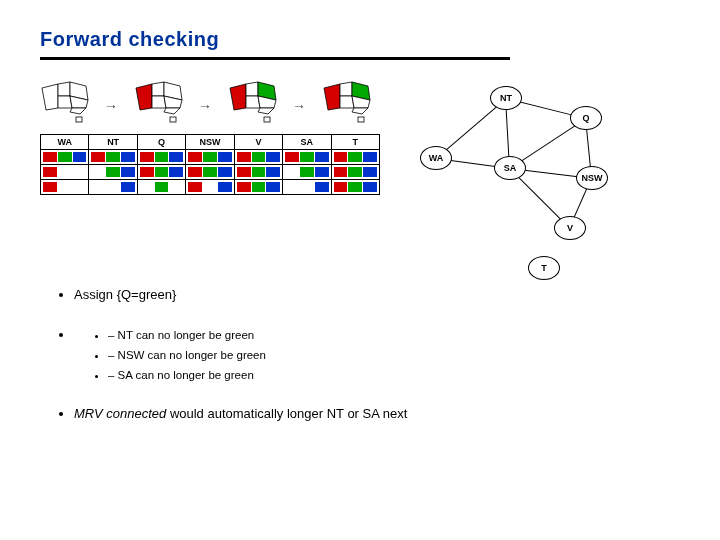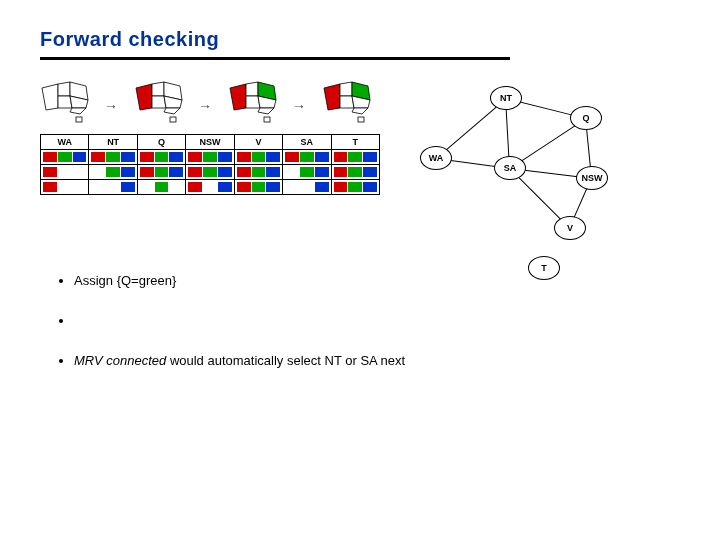"Assign {Q=green}" .bullets { margin-top: 14px -> 28px }
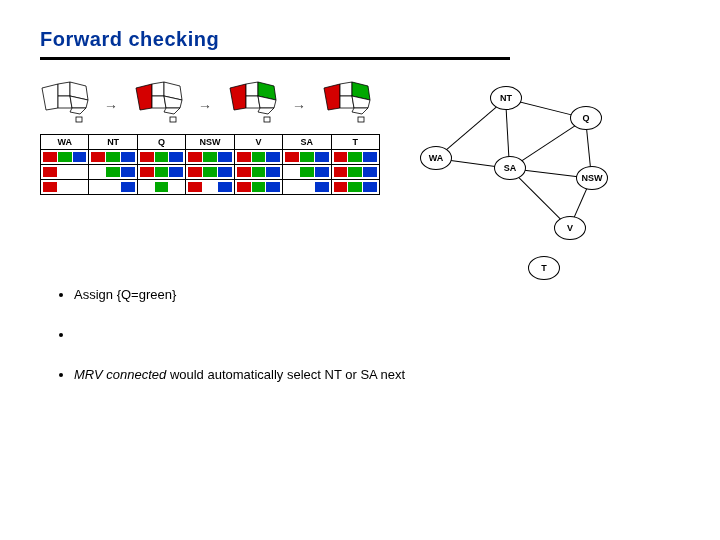"NT can no longer be" ul.sub-ul { html: none -> <ul> <li>NT can no longer be green</li> <li>NSW can no longer be green</li> <li>SA can no longer be green</li> </ul> }
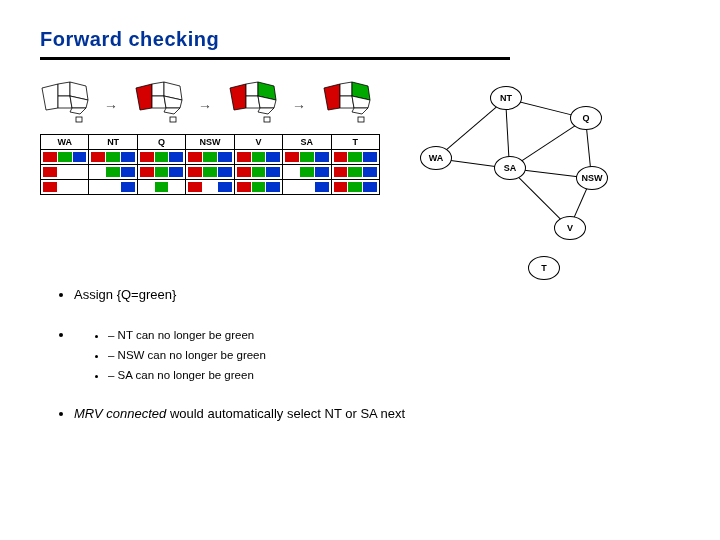"would automatically select NT or" span { text: select -> longer }
